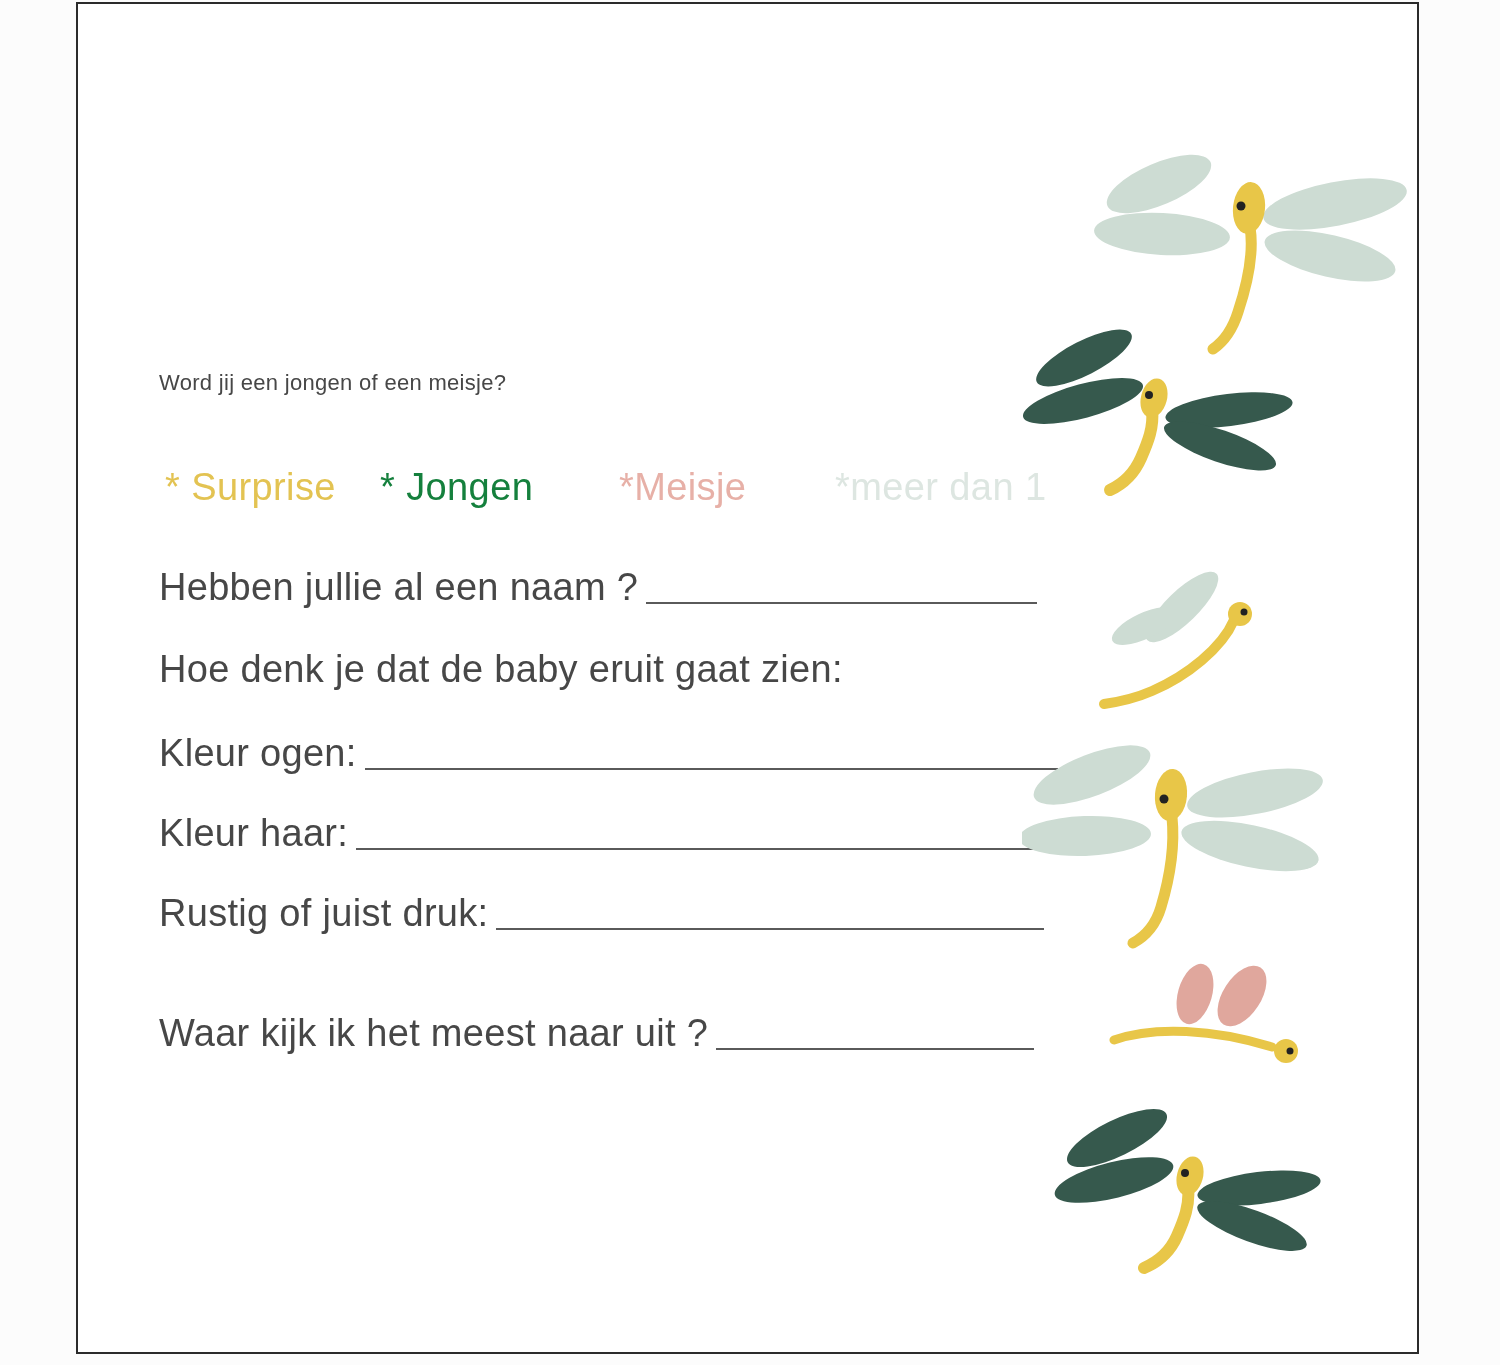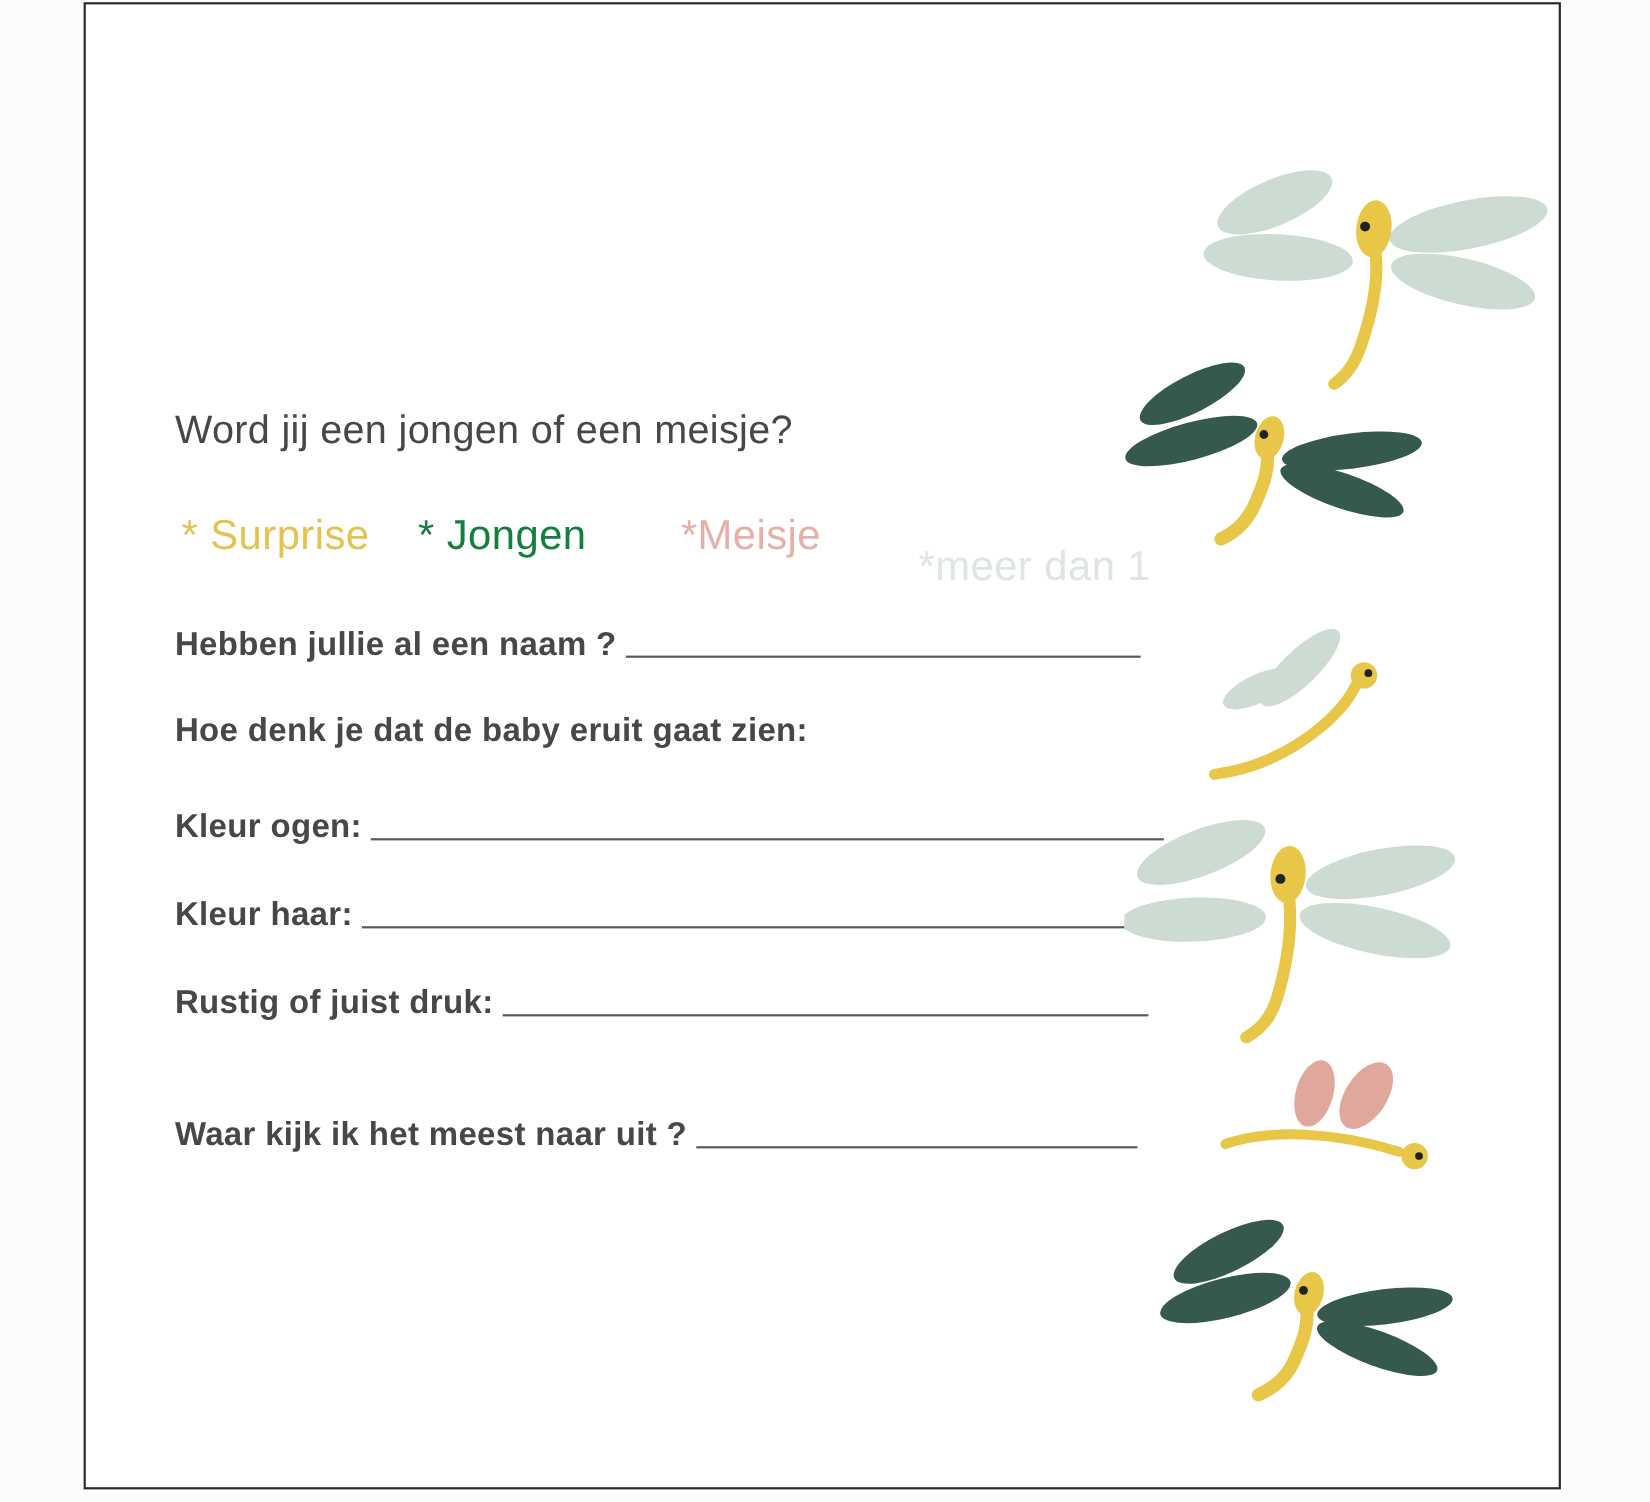"Word jij een jongen of" .question { font-size: 36px -> 22px }
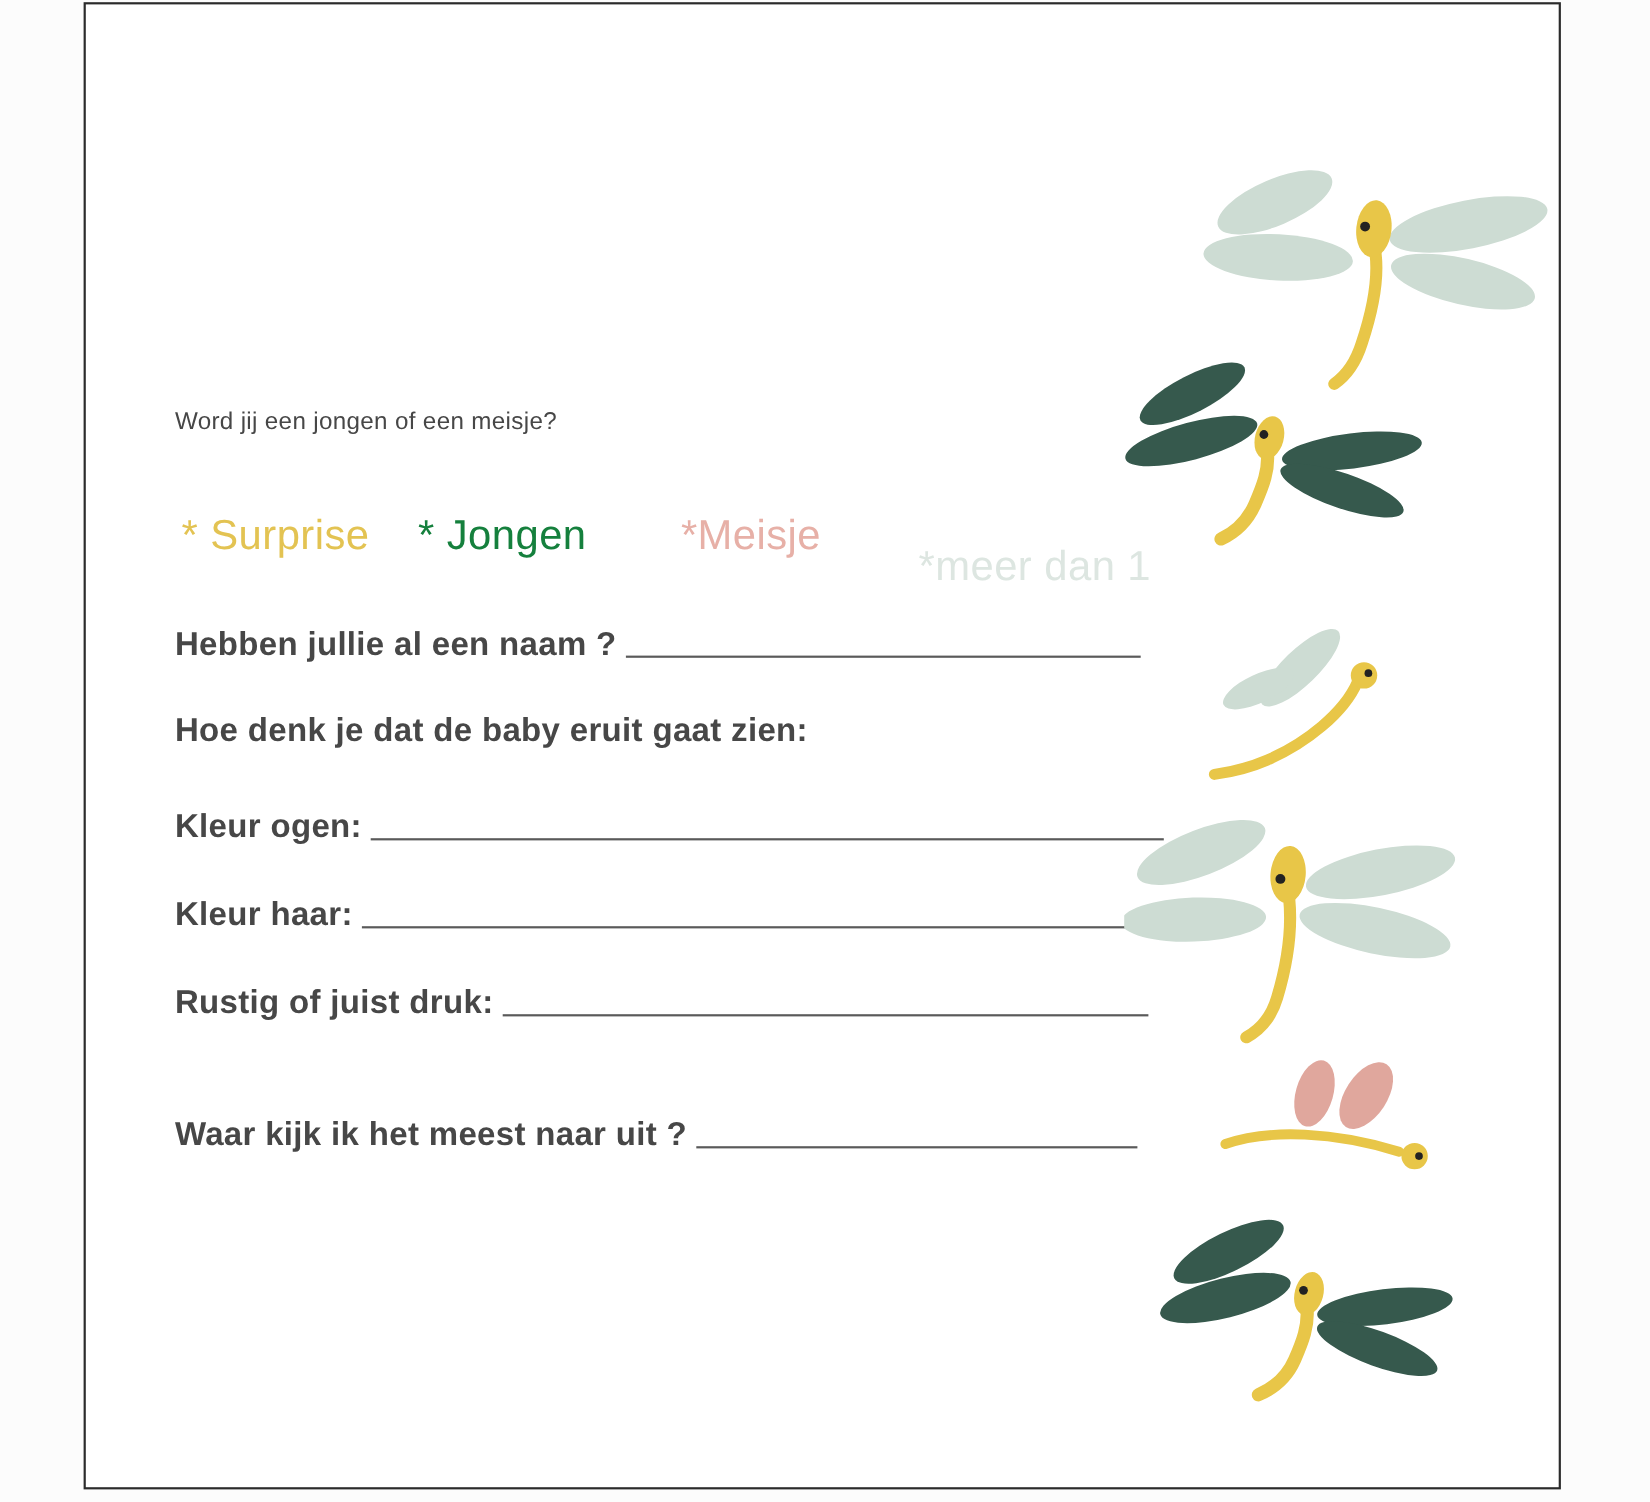"*meer dan 1" .option.o4 { margin-top: 28px -> none }
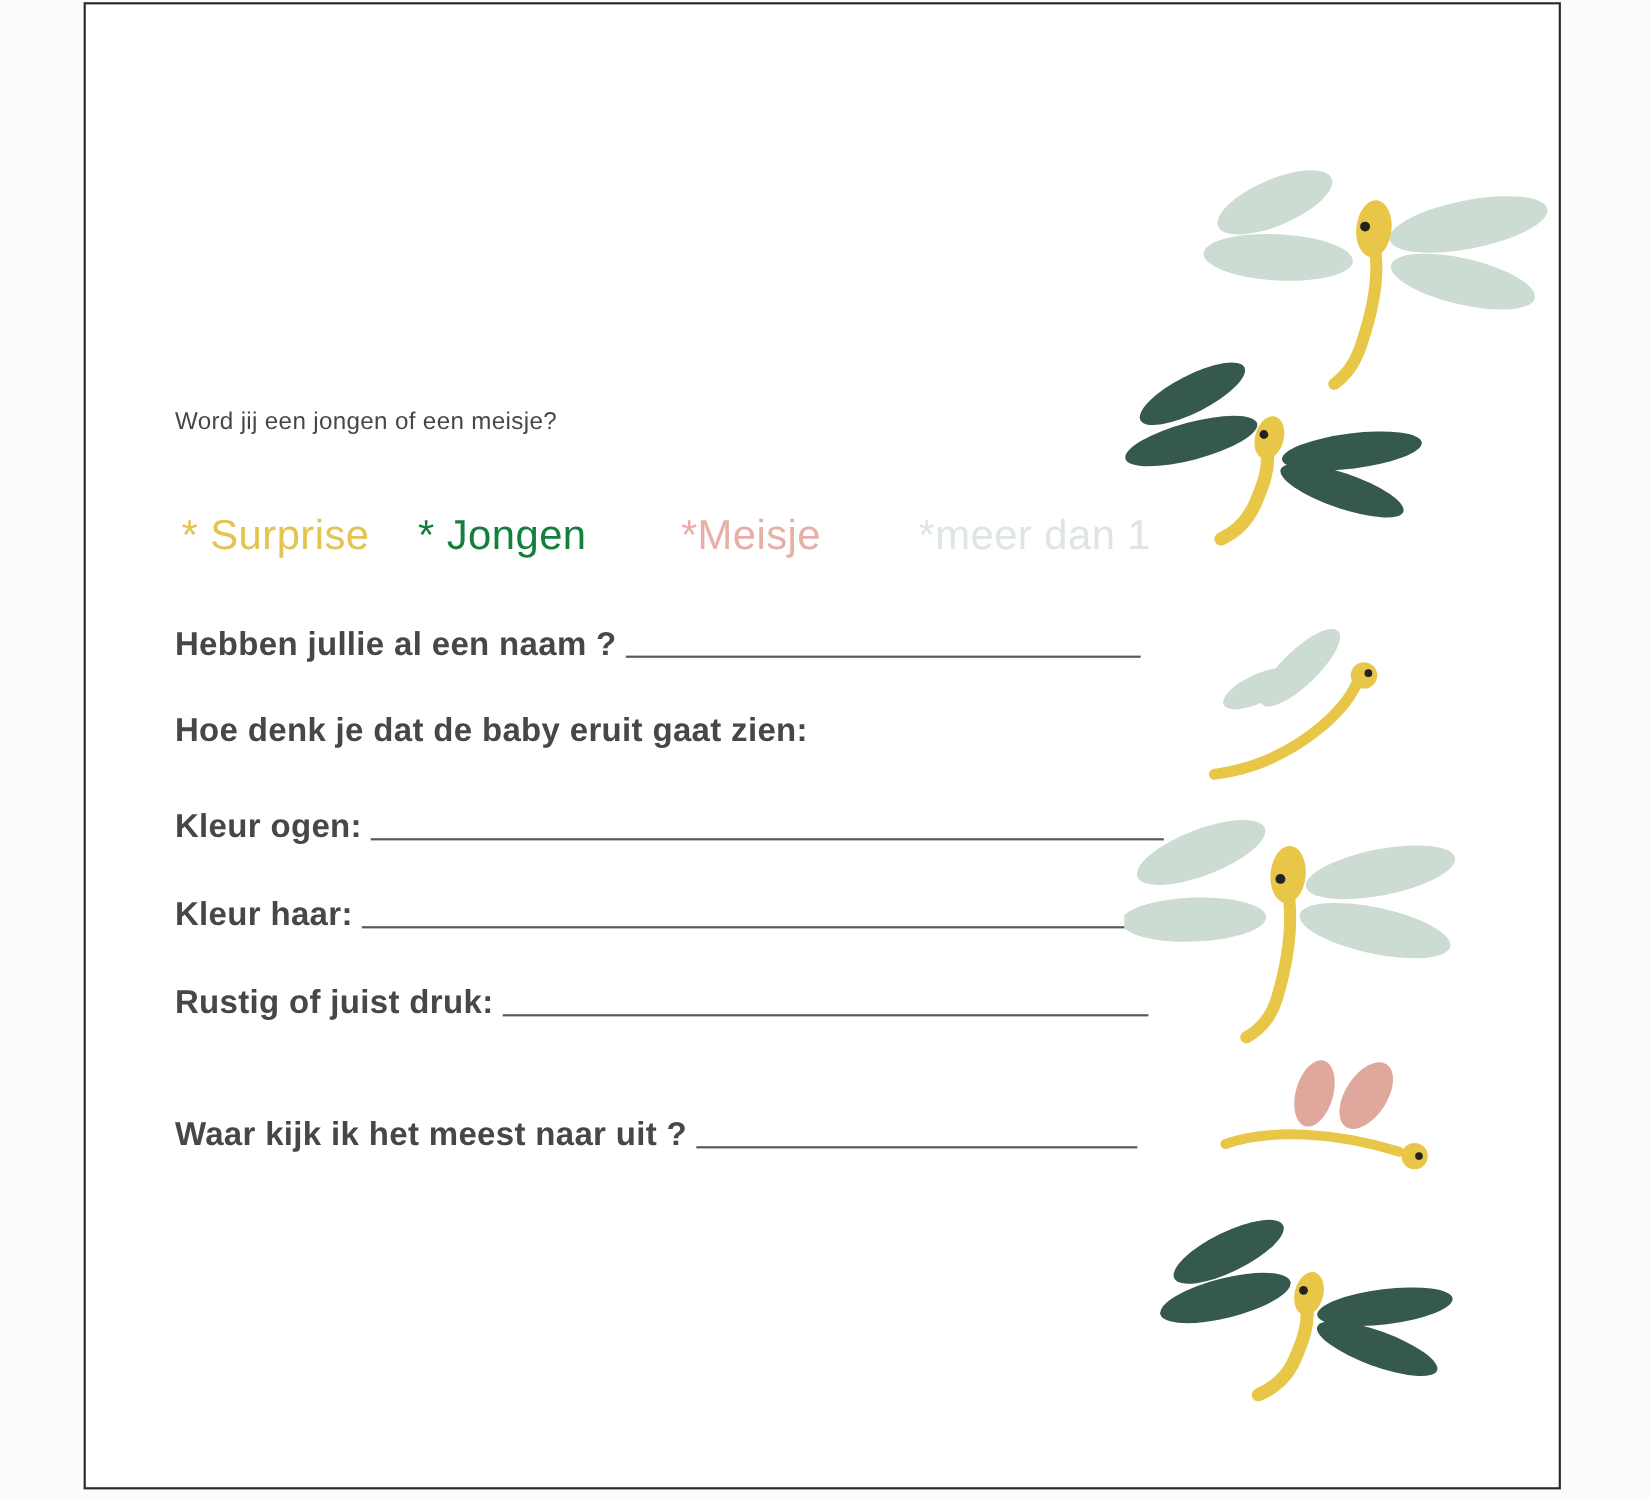"Hebben jullie al een naam" .field-row { font-size: 30px -> 38px; font-weight: bold -> none }
